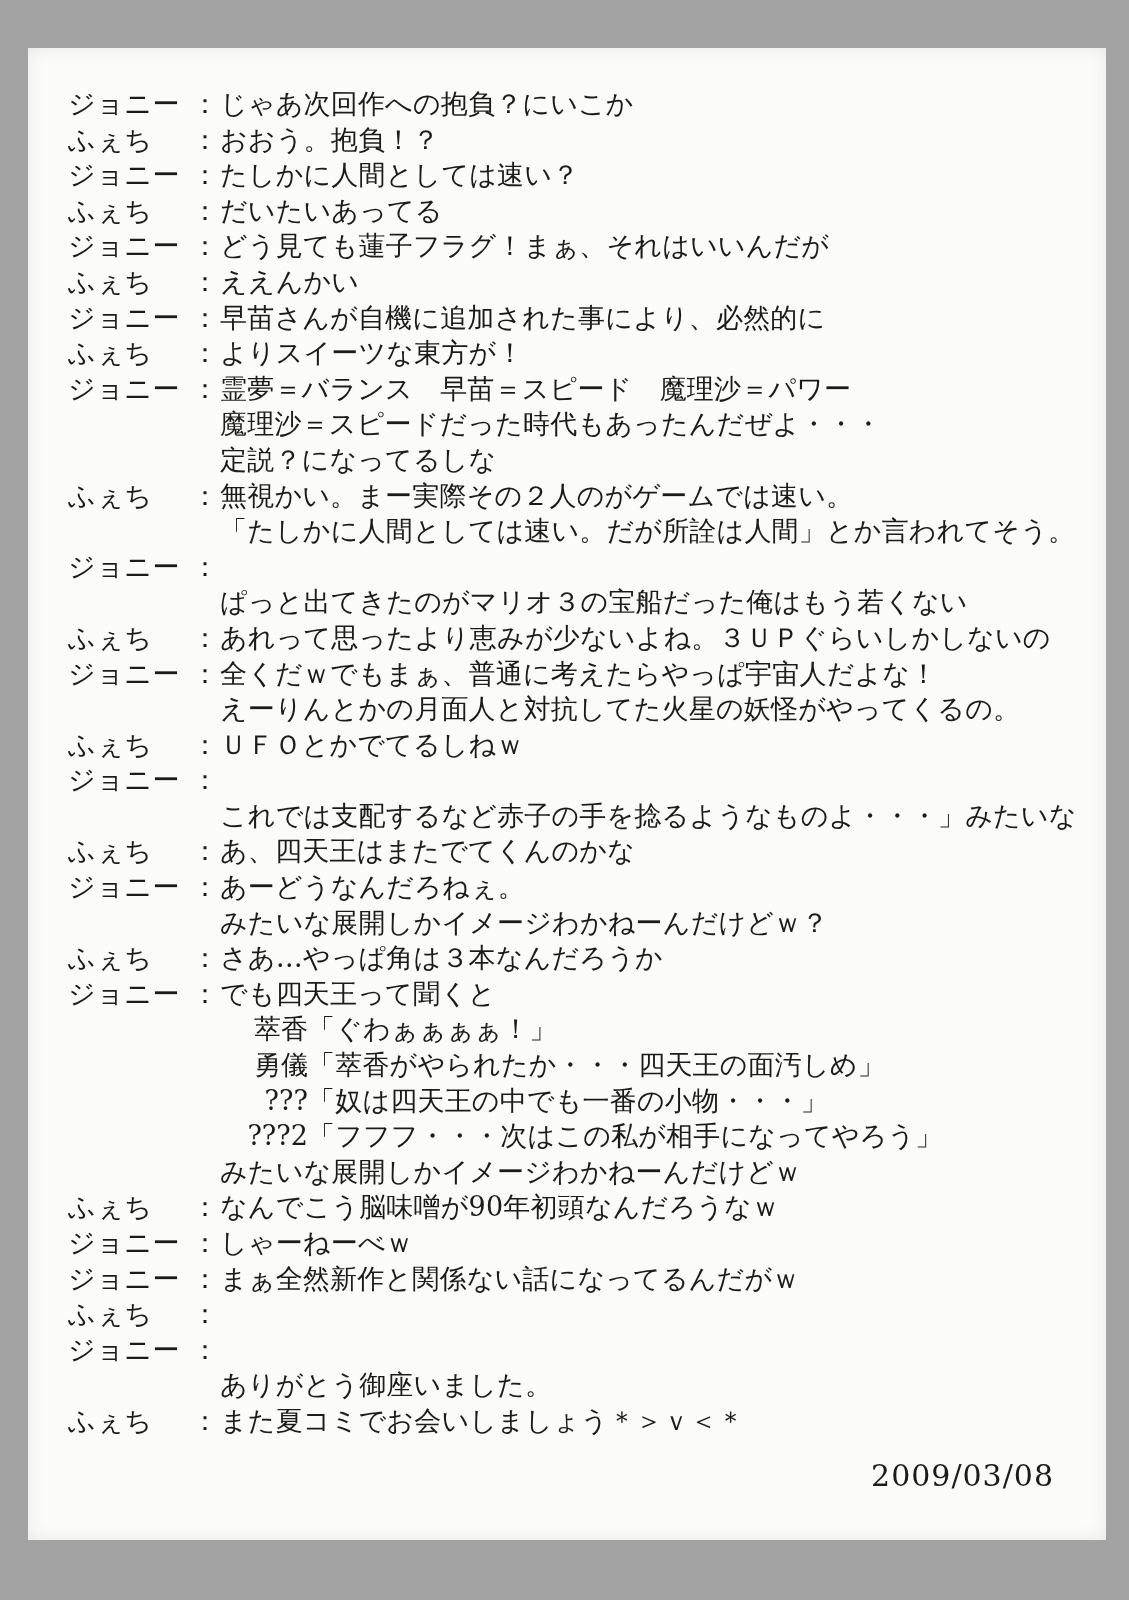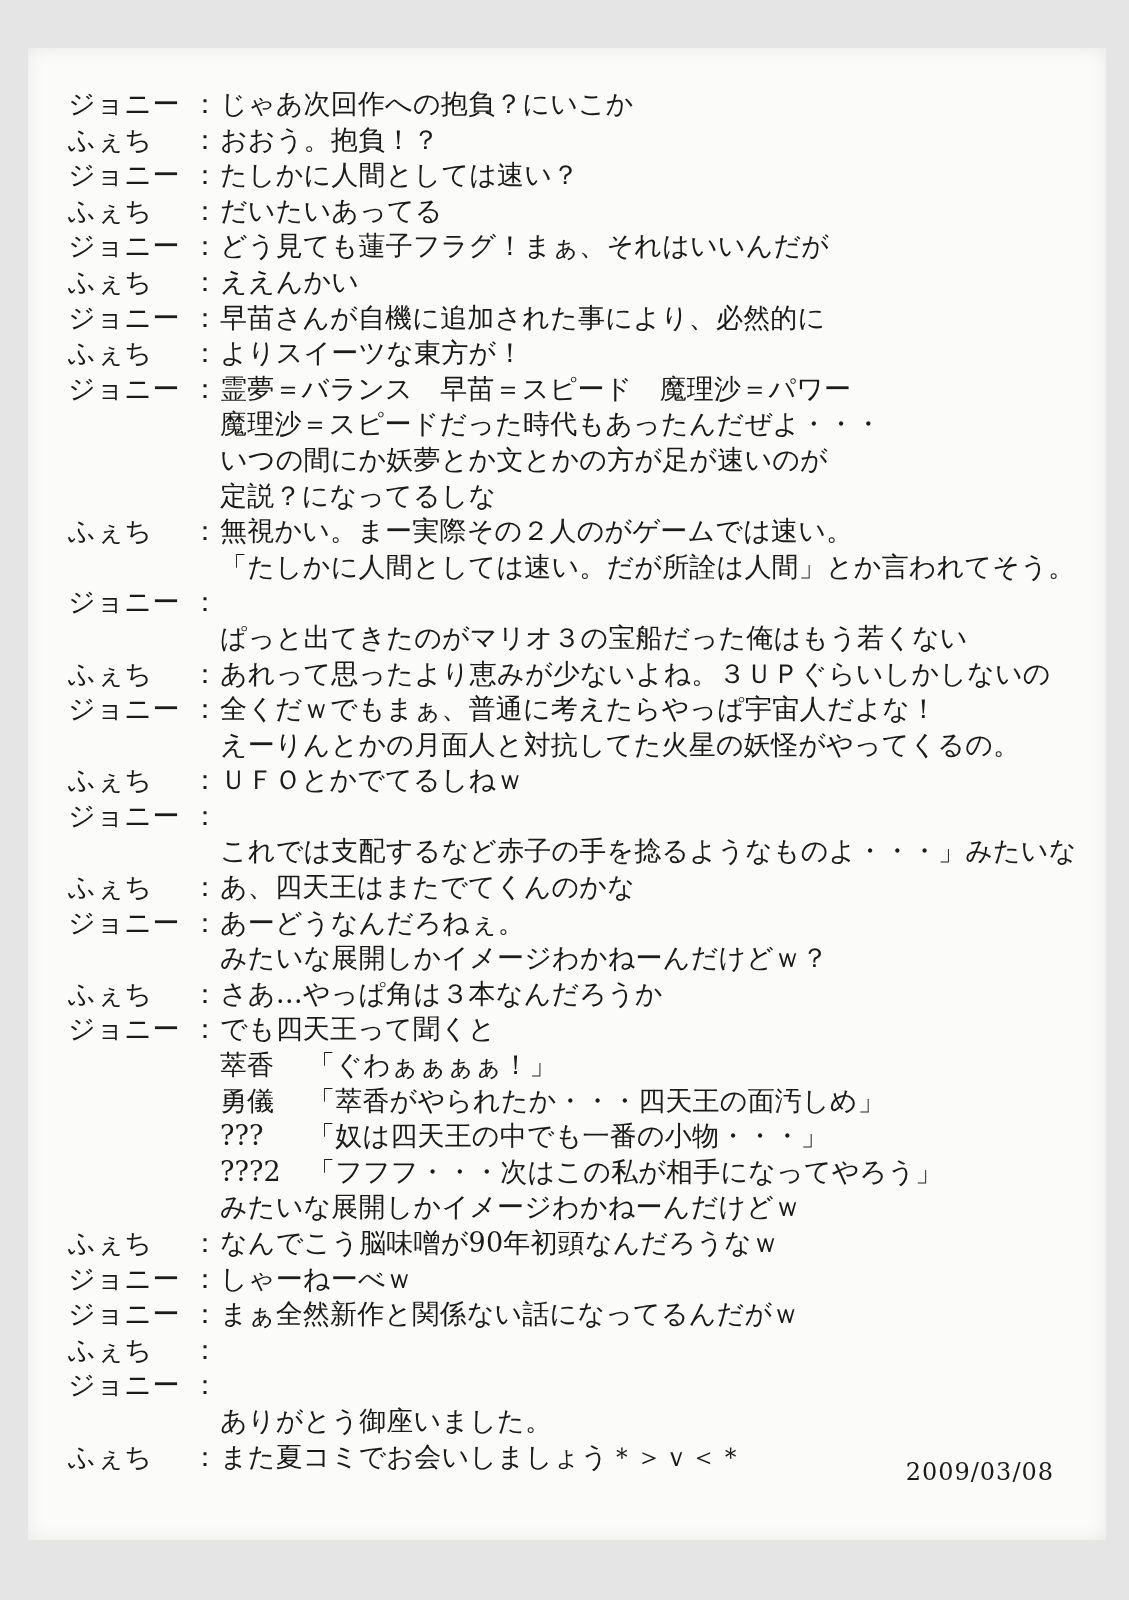"ジョニー" .scan-frame { background: #e5e5e5 -> #a3a3a3 }
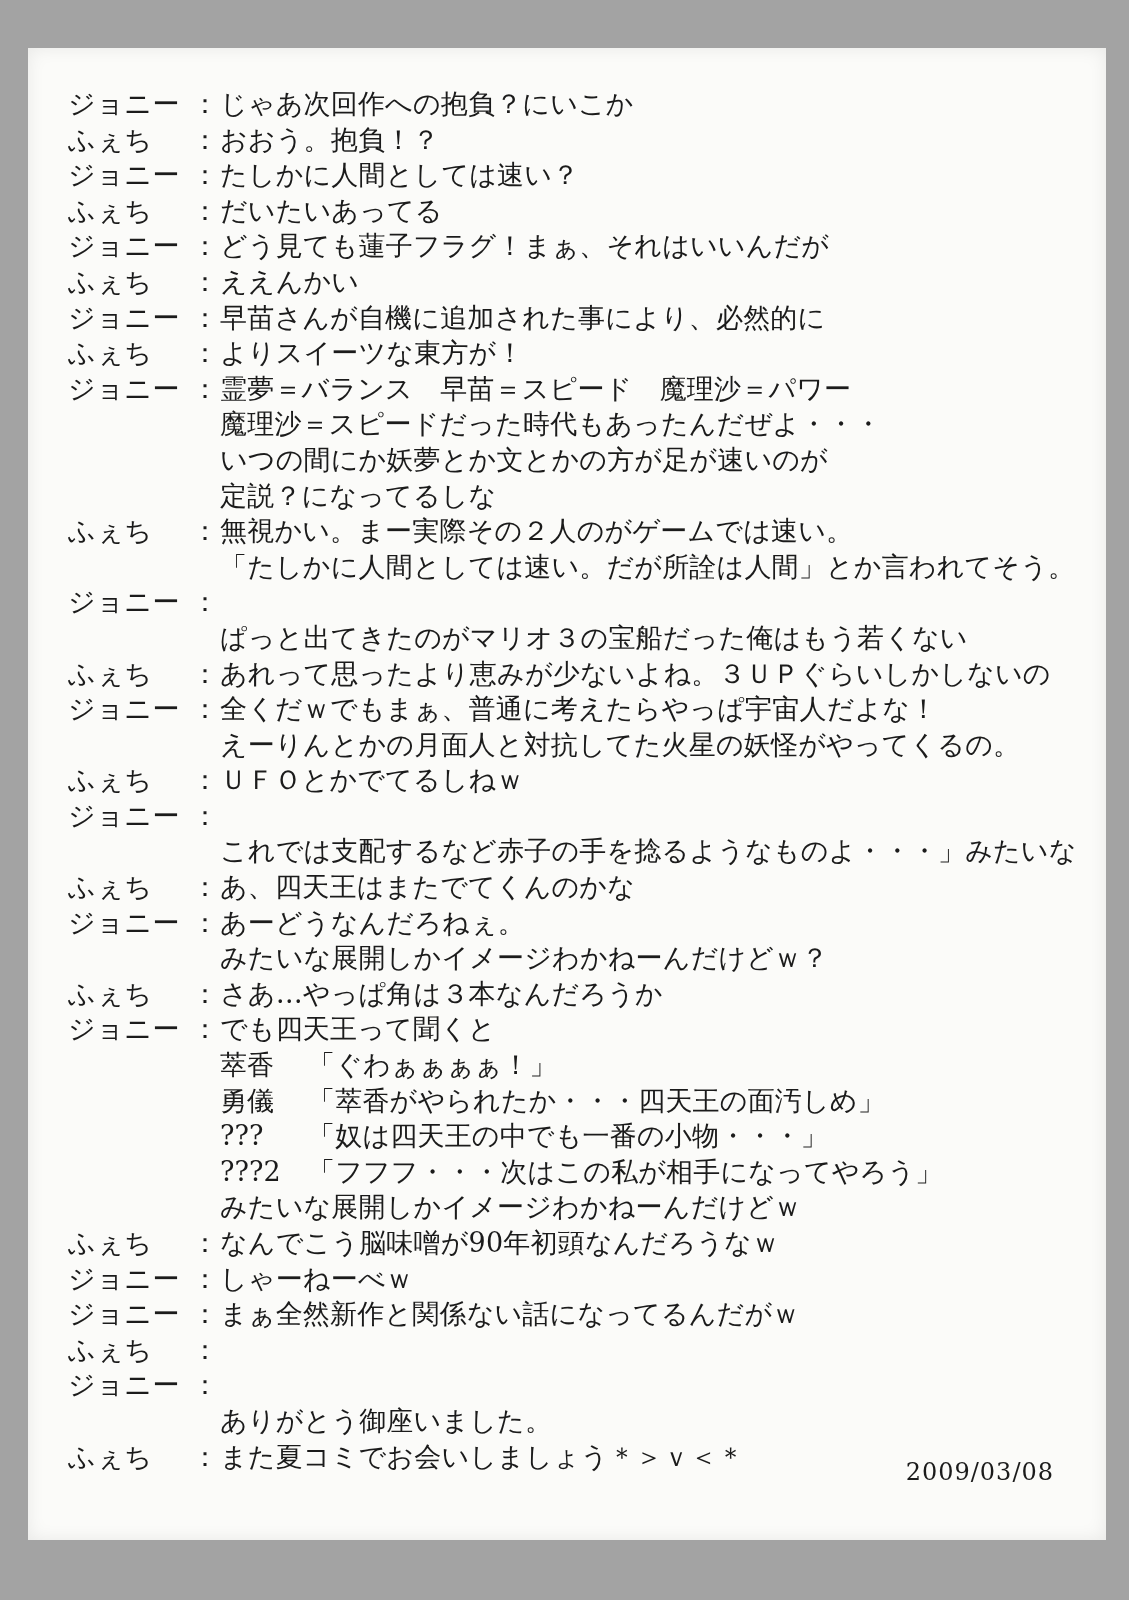"いつの間にか妖夢とか文とかの方が足が速いのが" div.line { html: <div><span></span><span></span><span>いつの間にか妖夢とか文とかの方が足が速いのが</span></div> -> none }
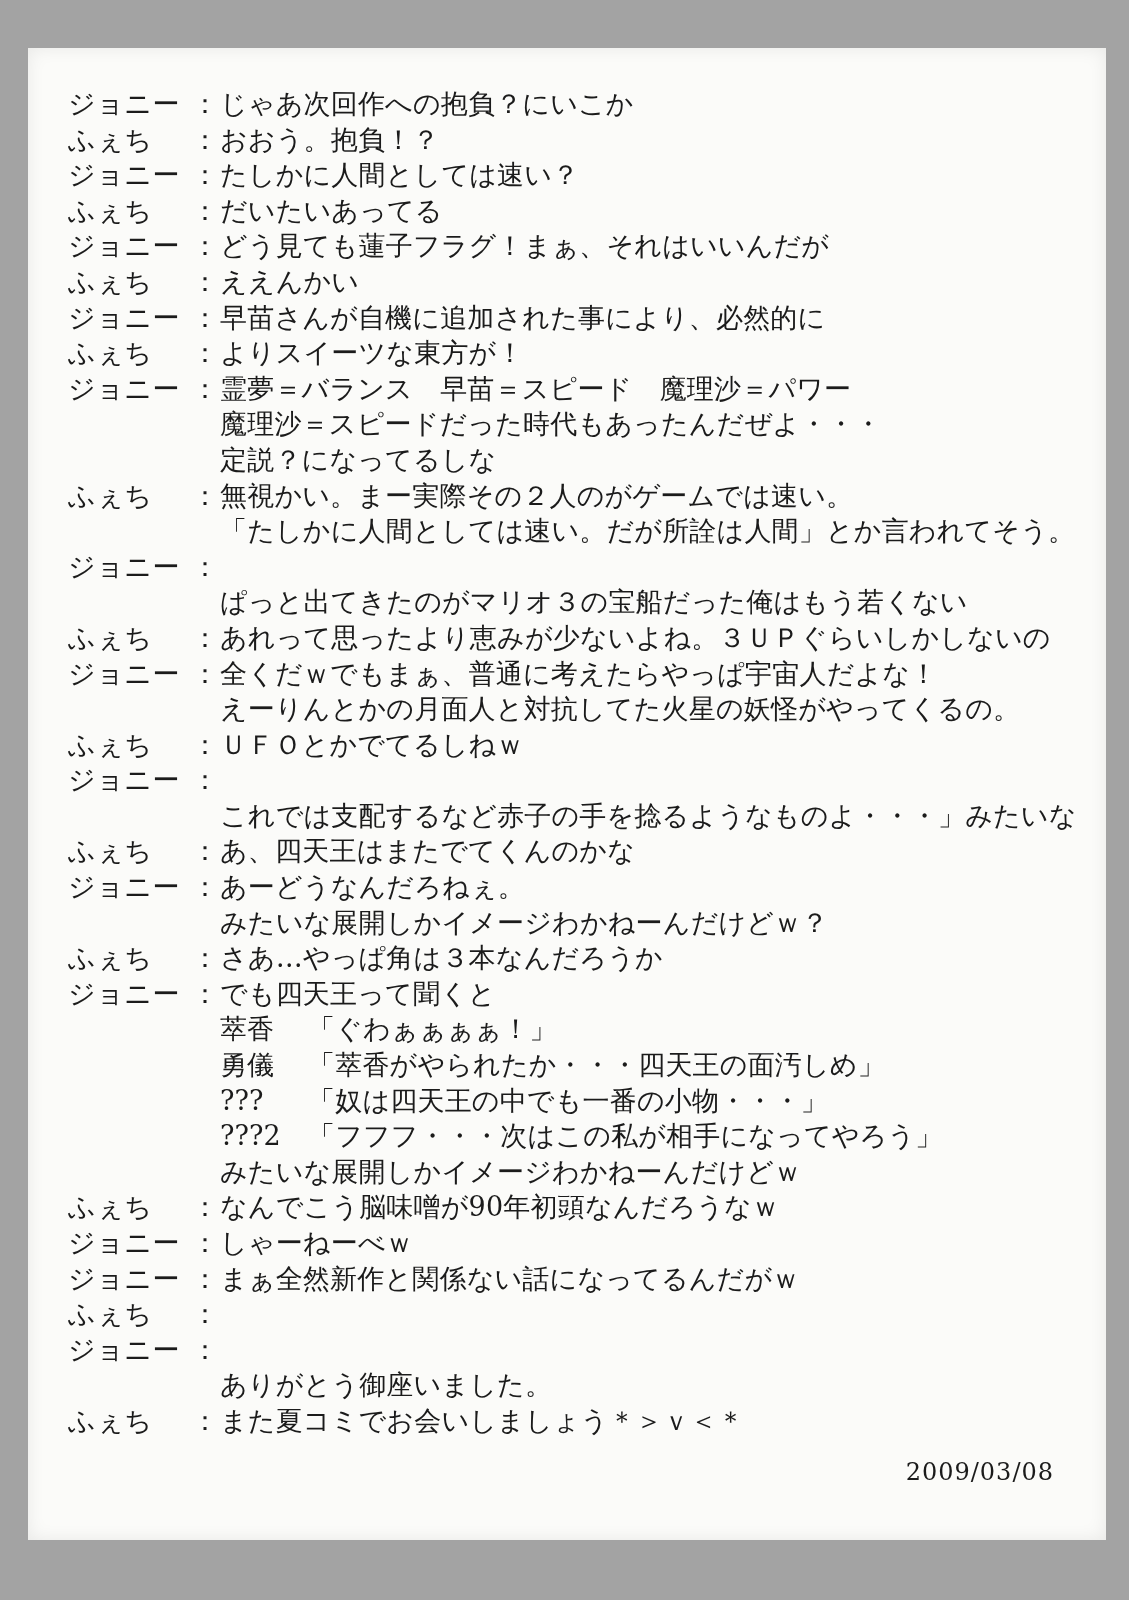"萃香" .qname { text-align: none -> right }
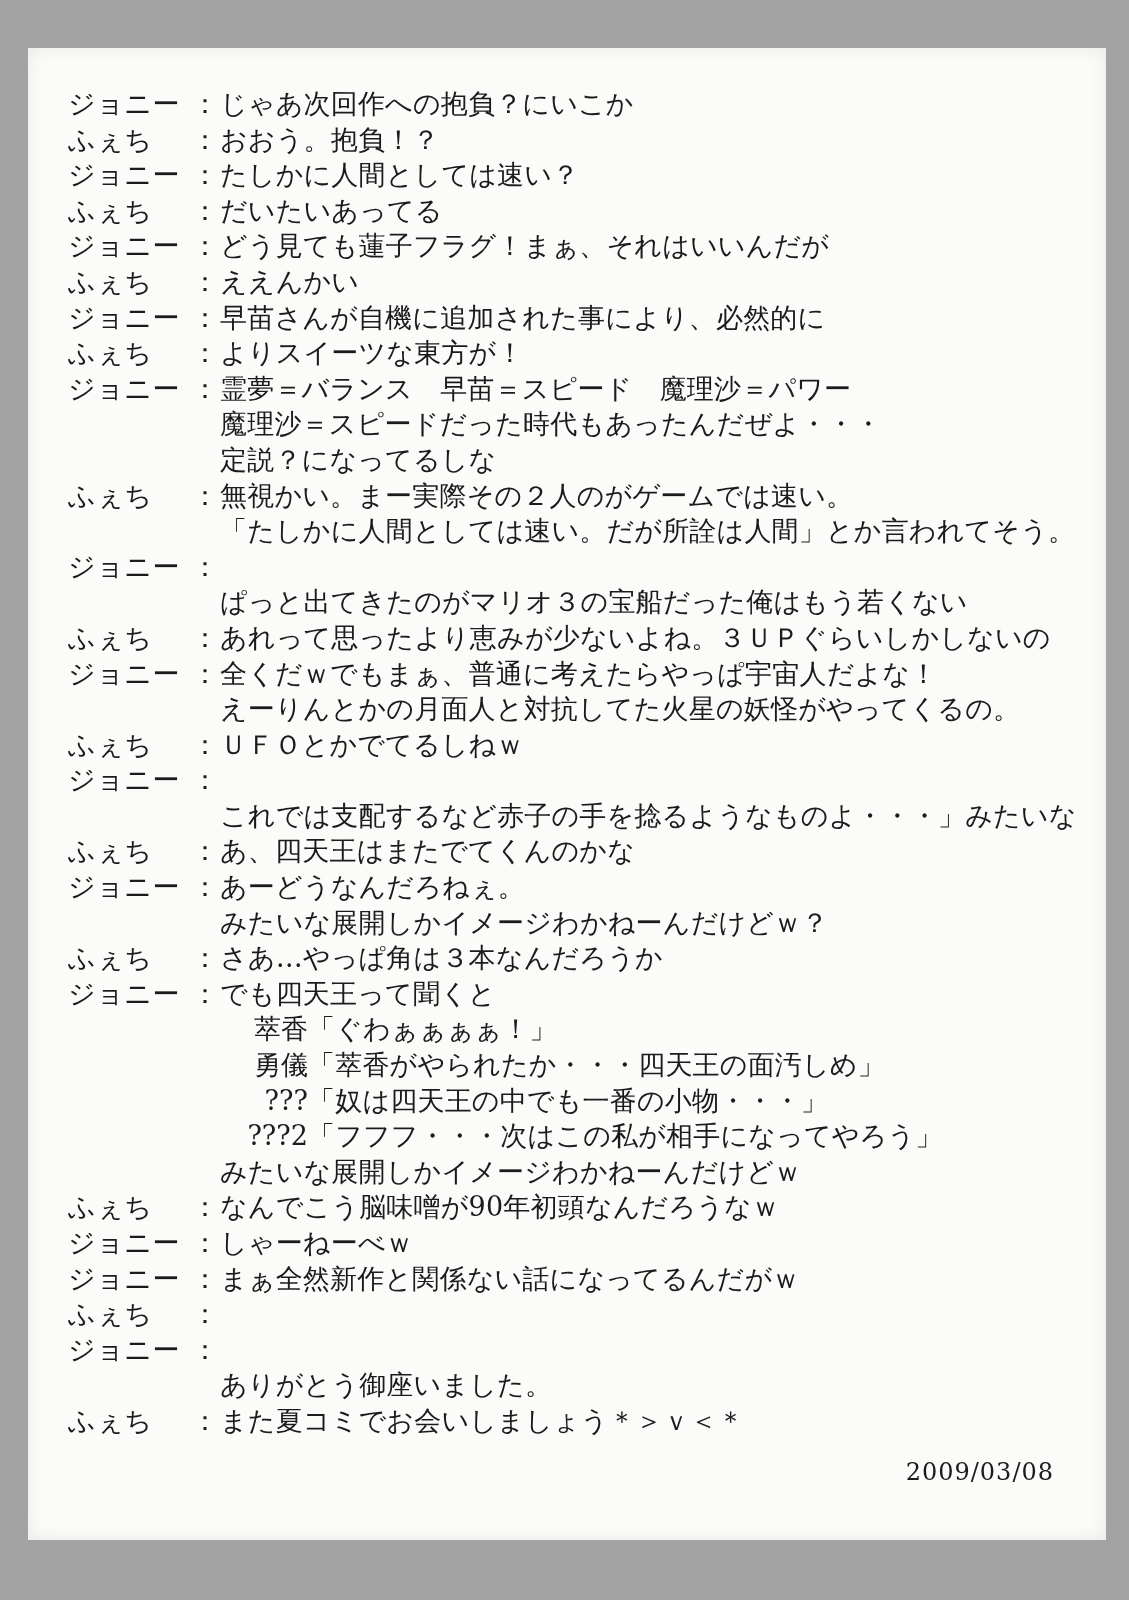"2009/03/08" .date-row { font-size: 24px -> 30px }
